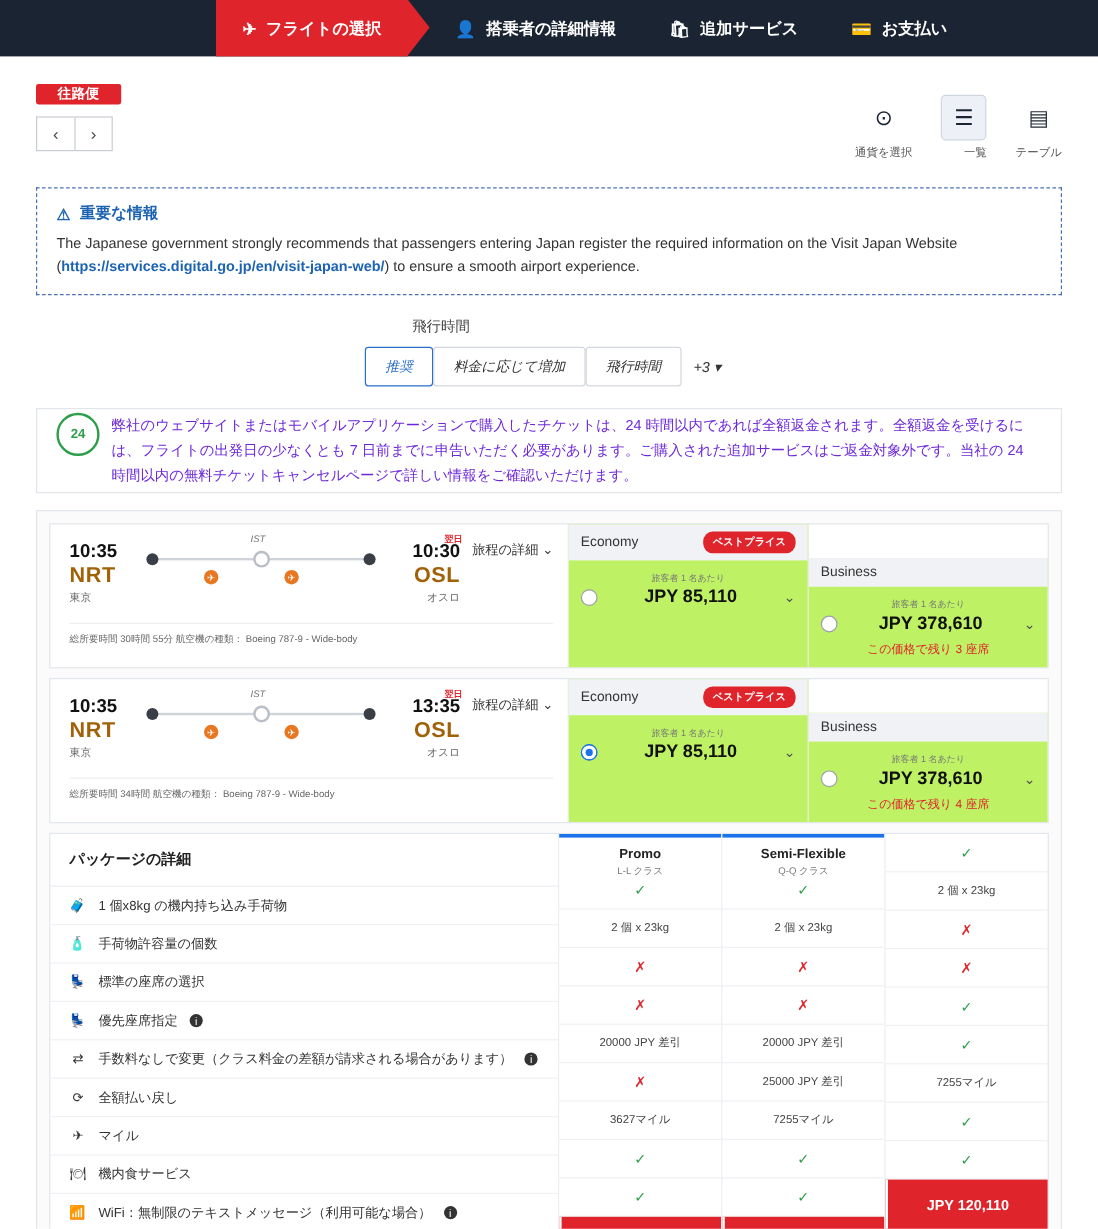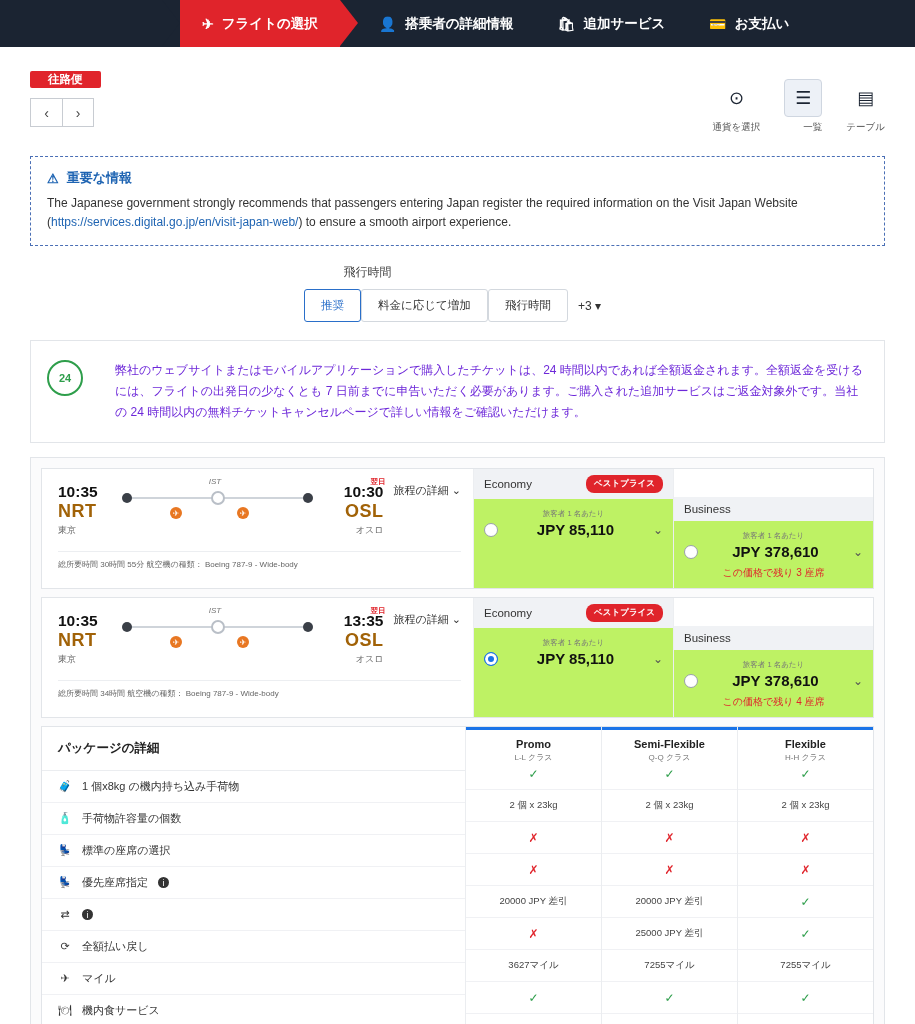"https://services.digital.go.jp/en/visit-" .info-body a { font-weight: none -> bold }
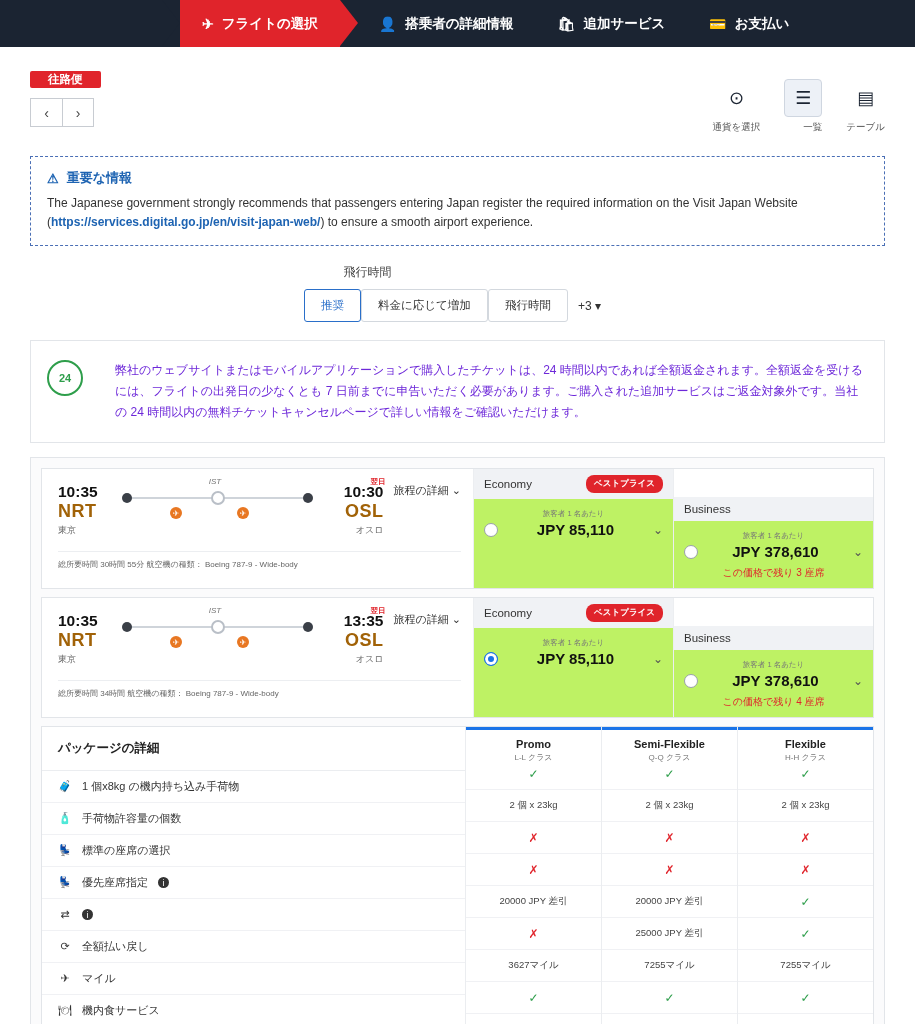"推奨" .sort-btns { font-style: none -> italic }
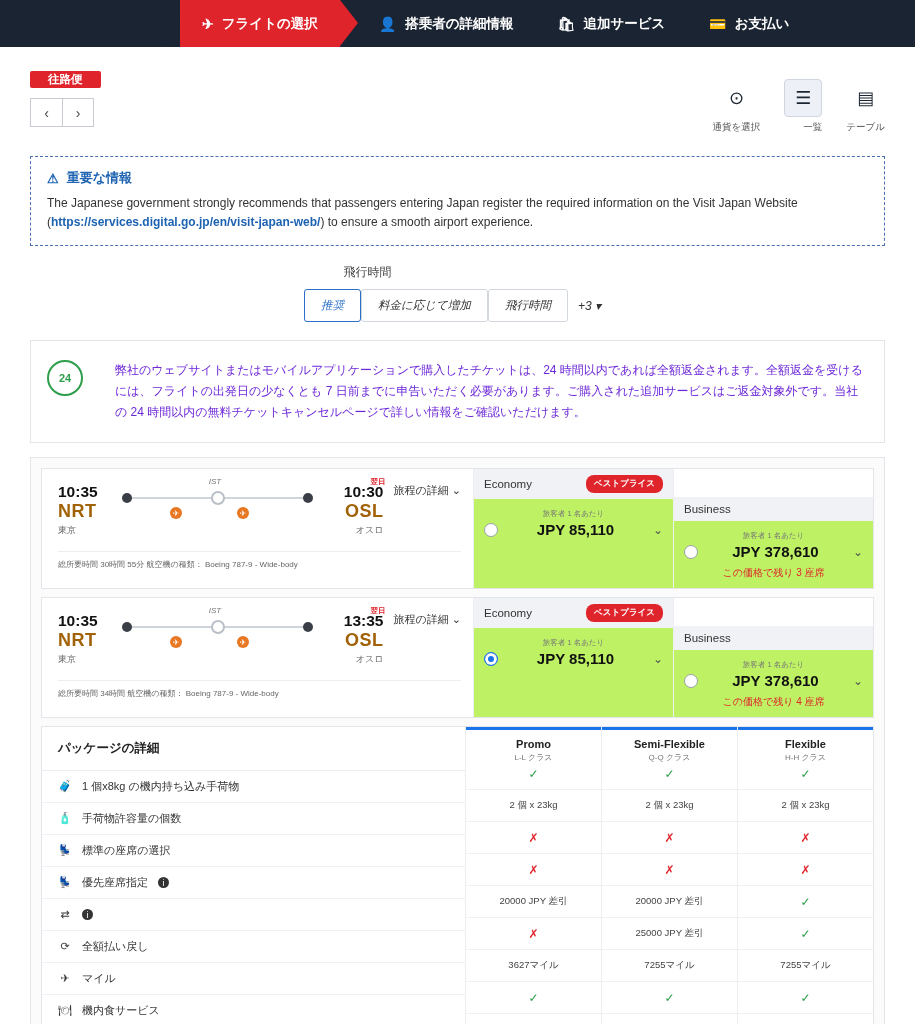"24" .refund { gap: 32px -> 10px; padding: 19px 16px -> 3px 16px }
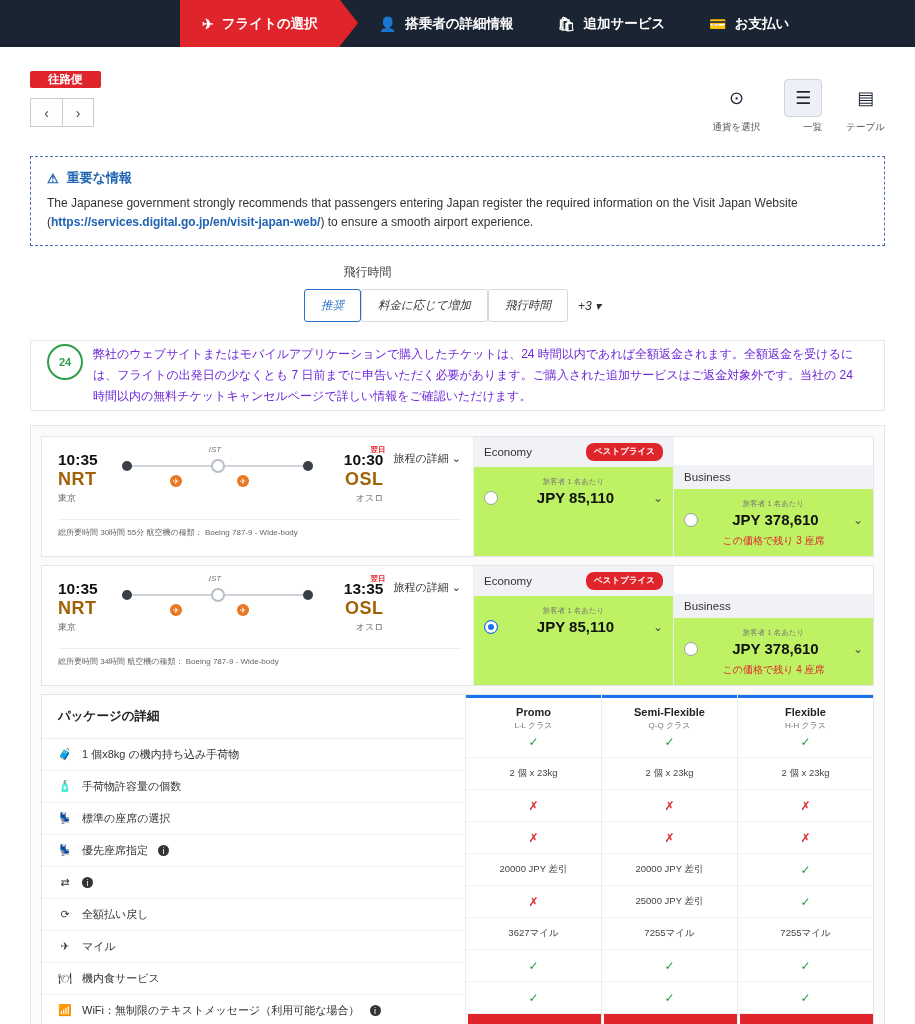"Flexible" div.pkg-col-head { html: <div> <div>Flexible</div> <div>H-H クラス</div> </div> -> none }
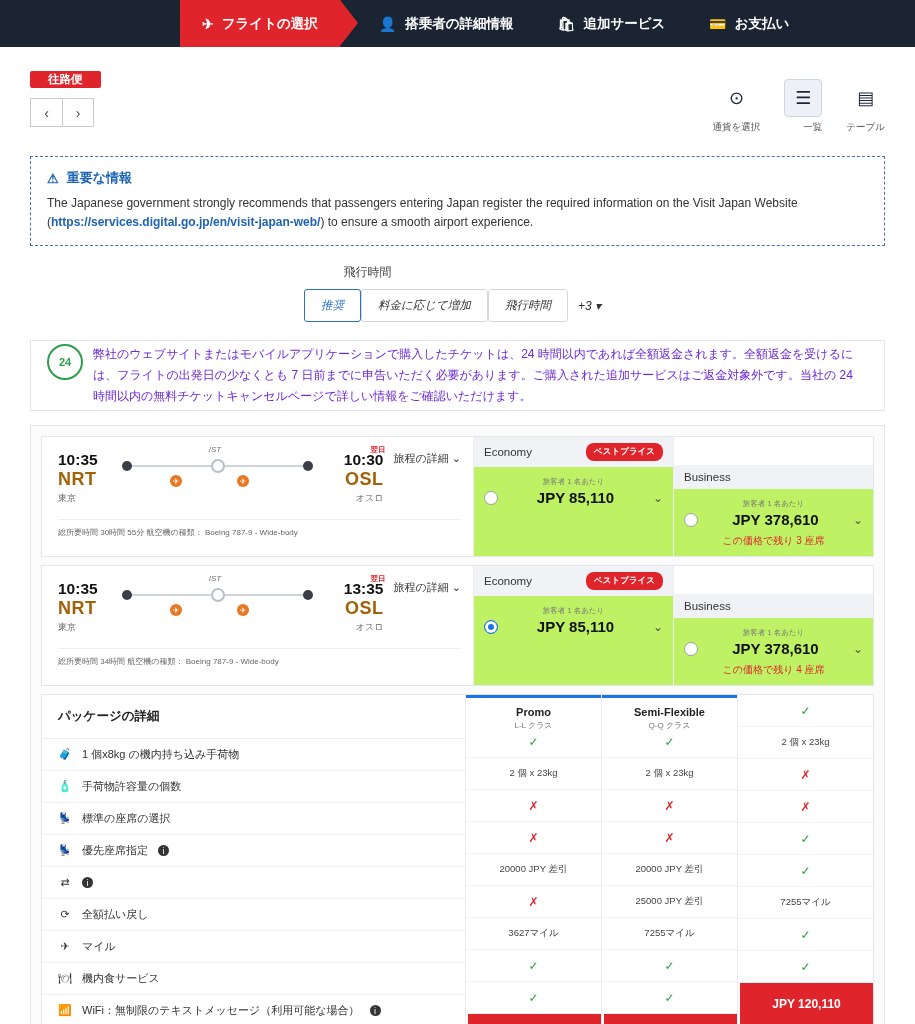"手数料なしで変更（クラス料金の差額が請求される場合があります）" span { html: none -> <span>手数料なしで変更（クラス料金の差額が請求される場合があります）</span> }
